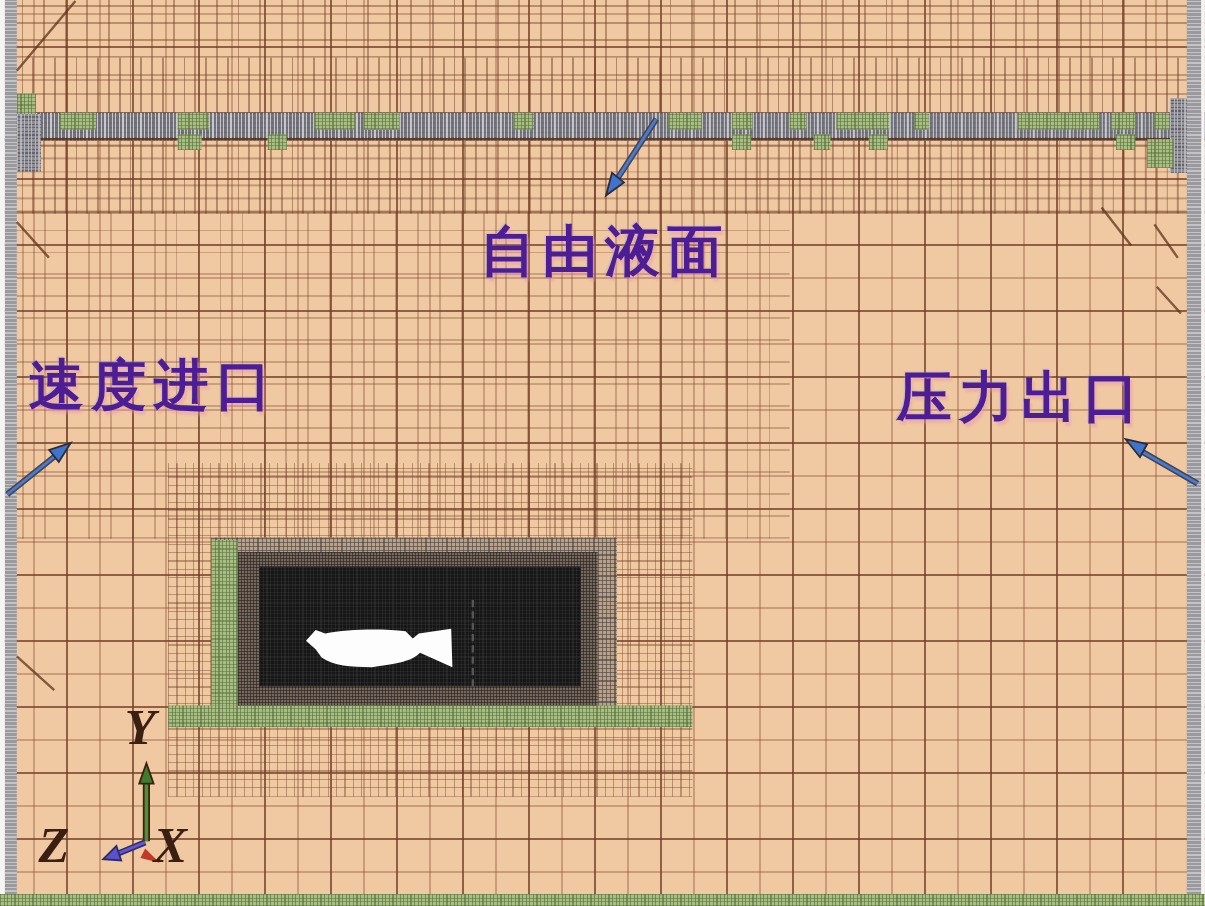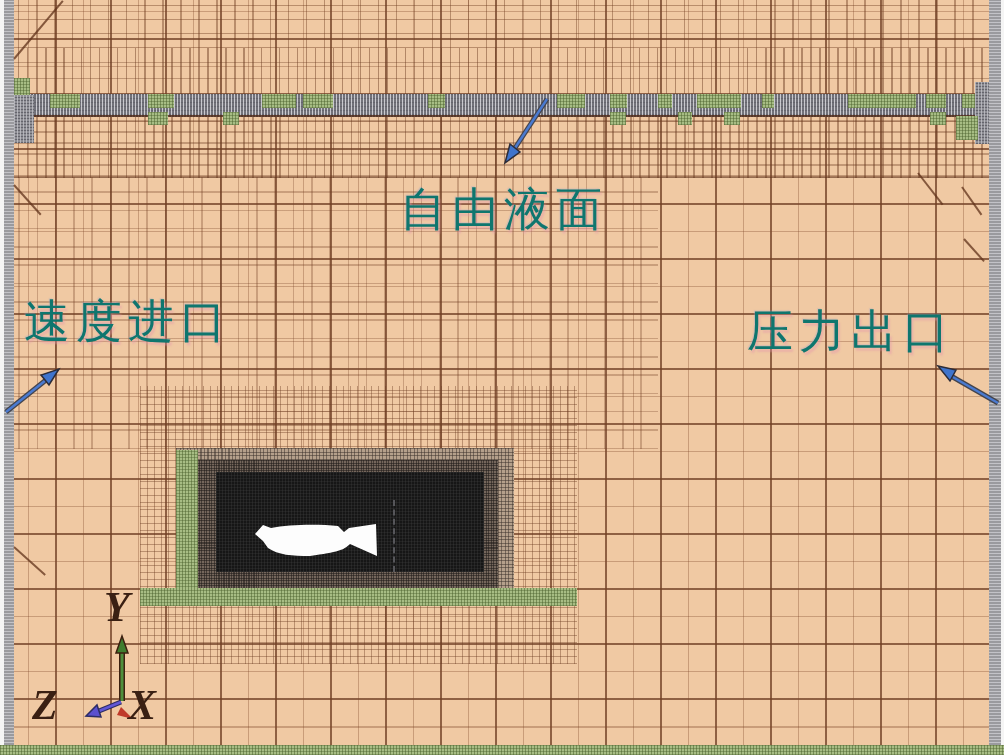"自由液面" .cn-label { color: #0f766e -> #4c1d95; font-weight: 400 -> 700 }
